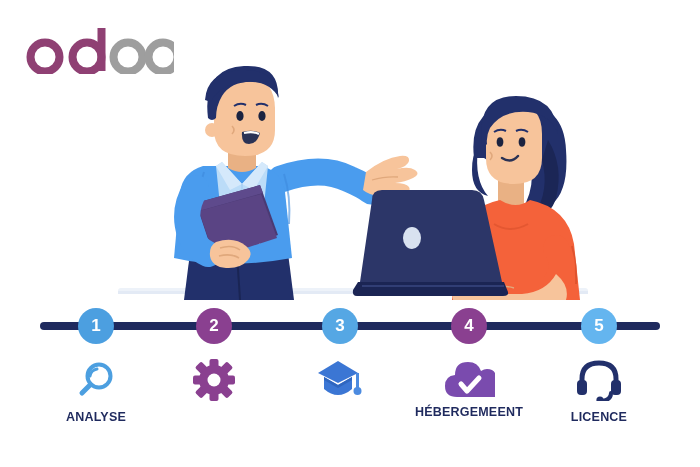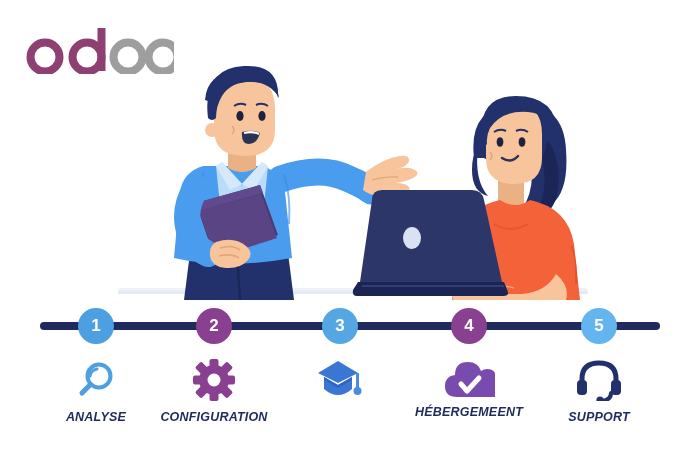"ANALYSE" .label { font-style: italic -> none }
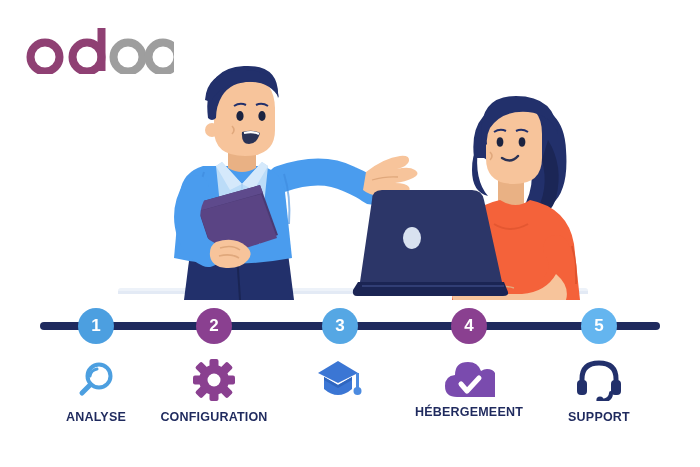"CONFIGURATION" div.label { html: <div>CONFIGURATION</div> -> none }
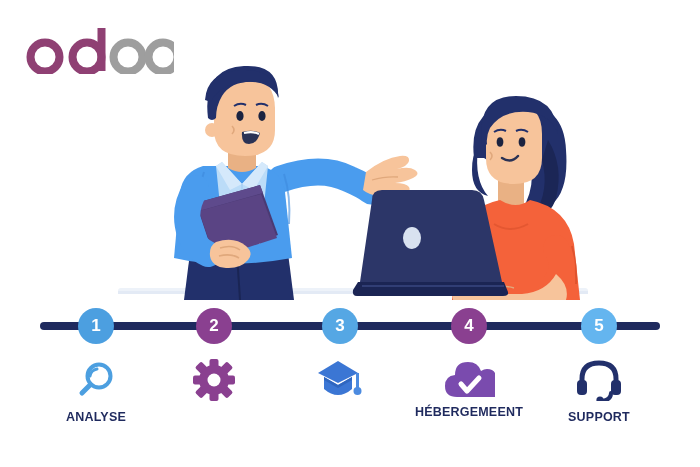"SUPPORT" div.label { text: SUPPORT -> LICENCE }
